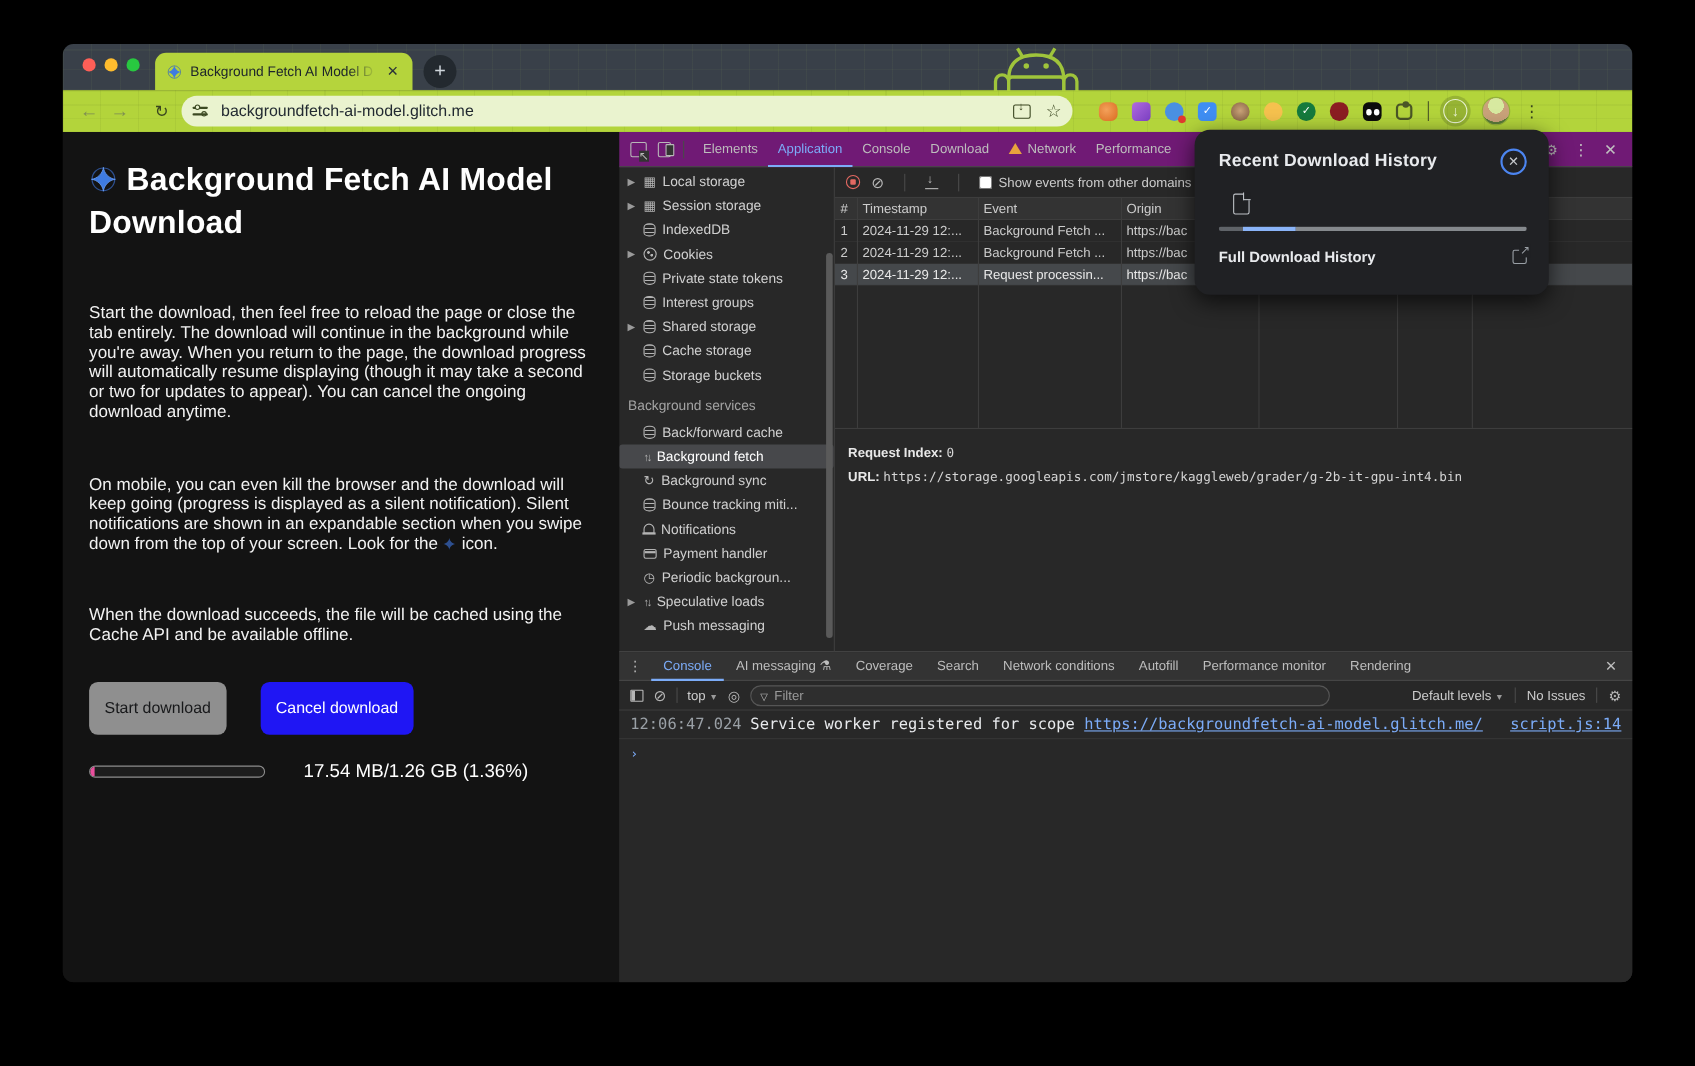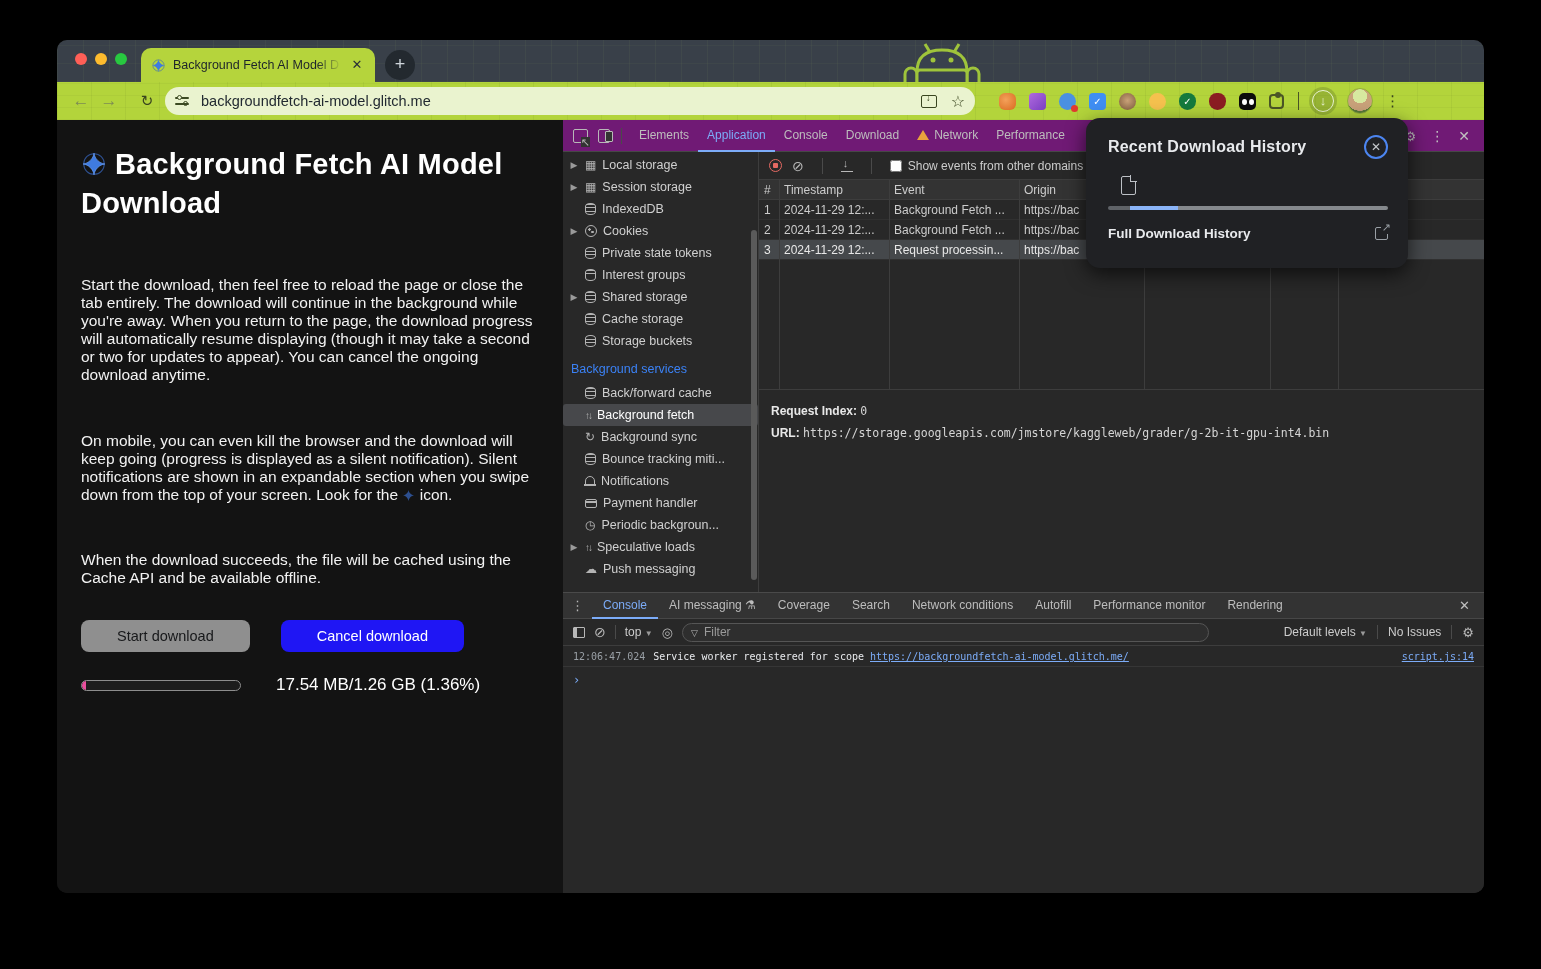"Background services" .sb-head { color: #3b82f6 -> #a3a3a3 }
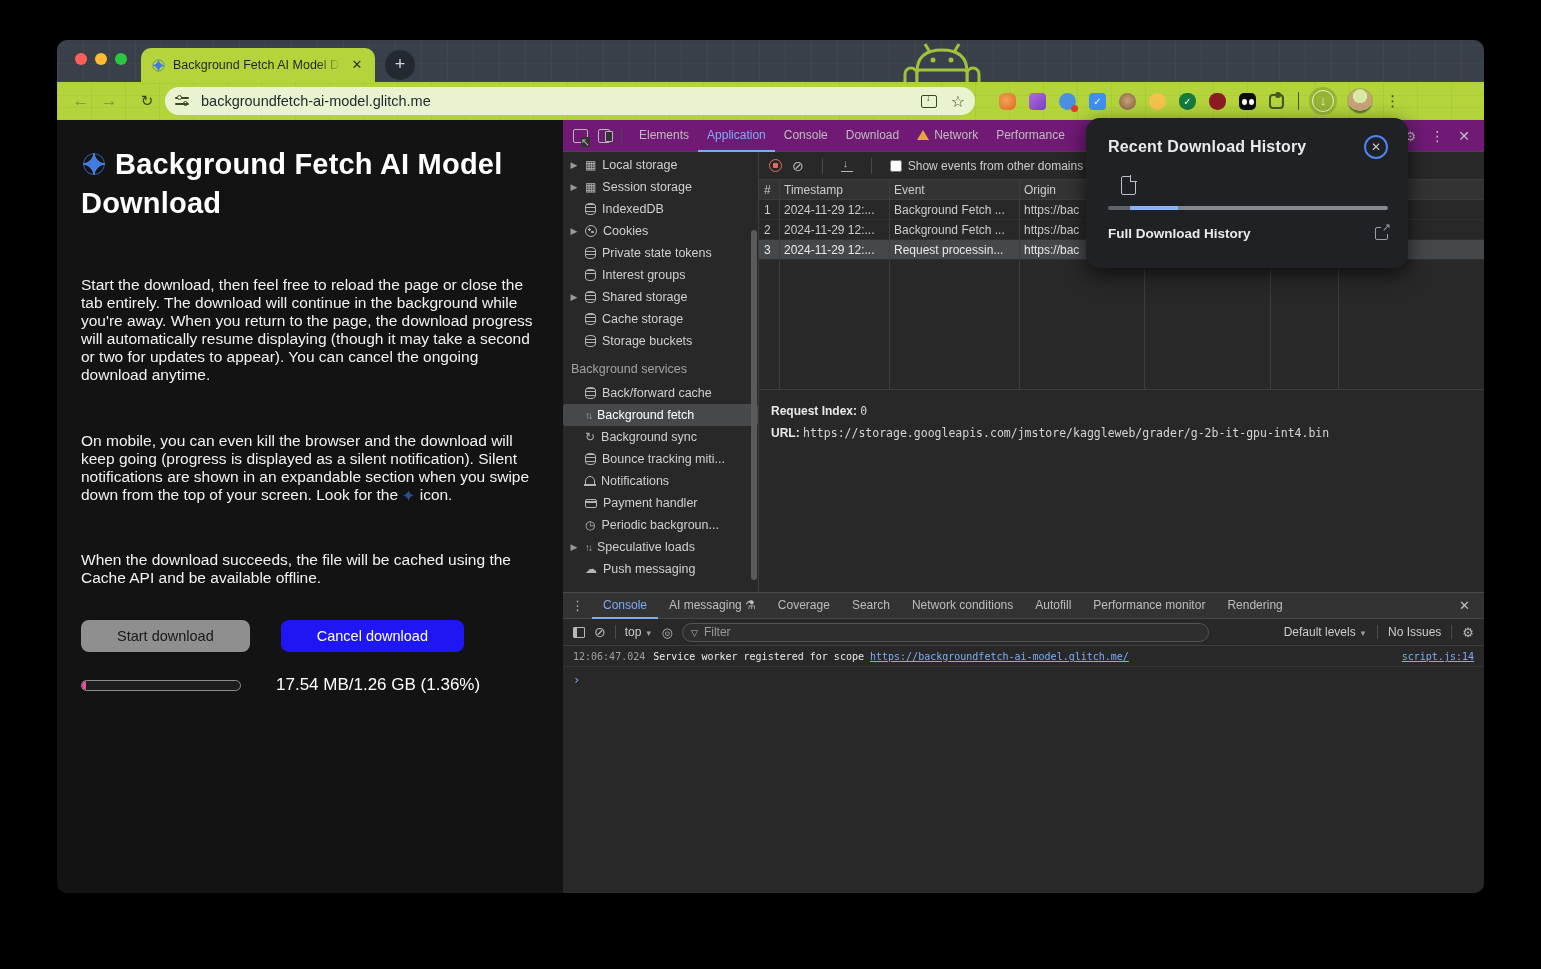"Start download" .btn { height: 32px -> 48px; padding: 0 36px -> 0 14px }
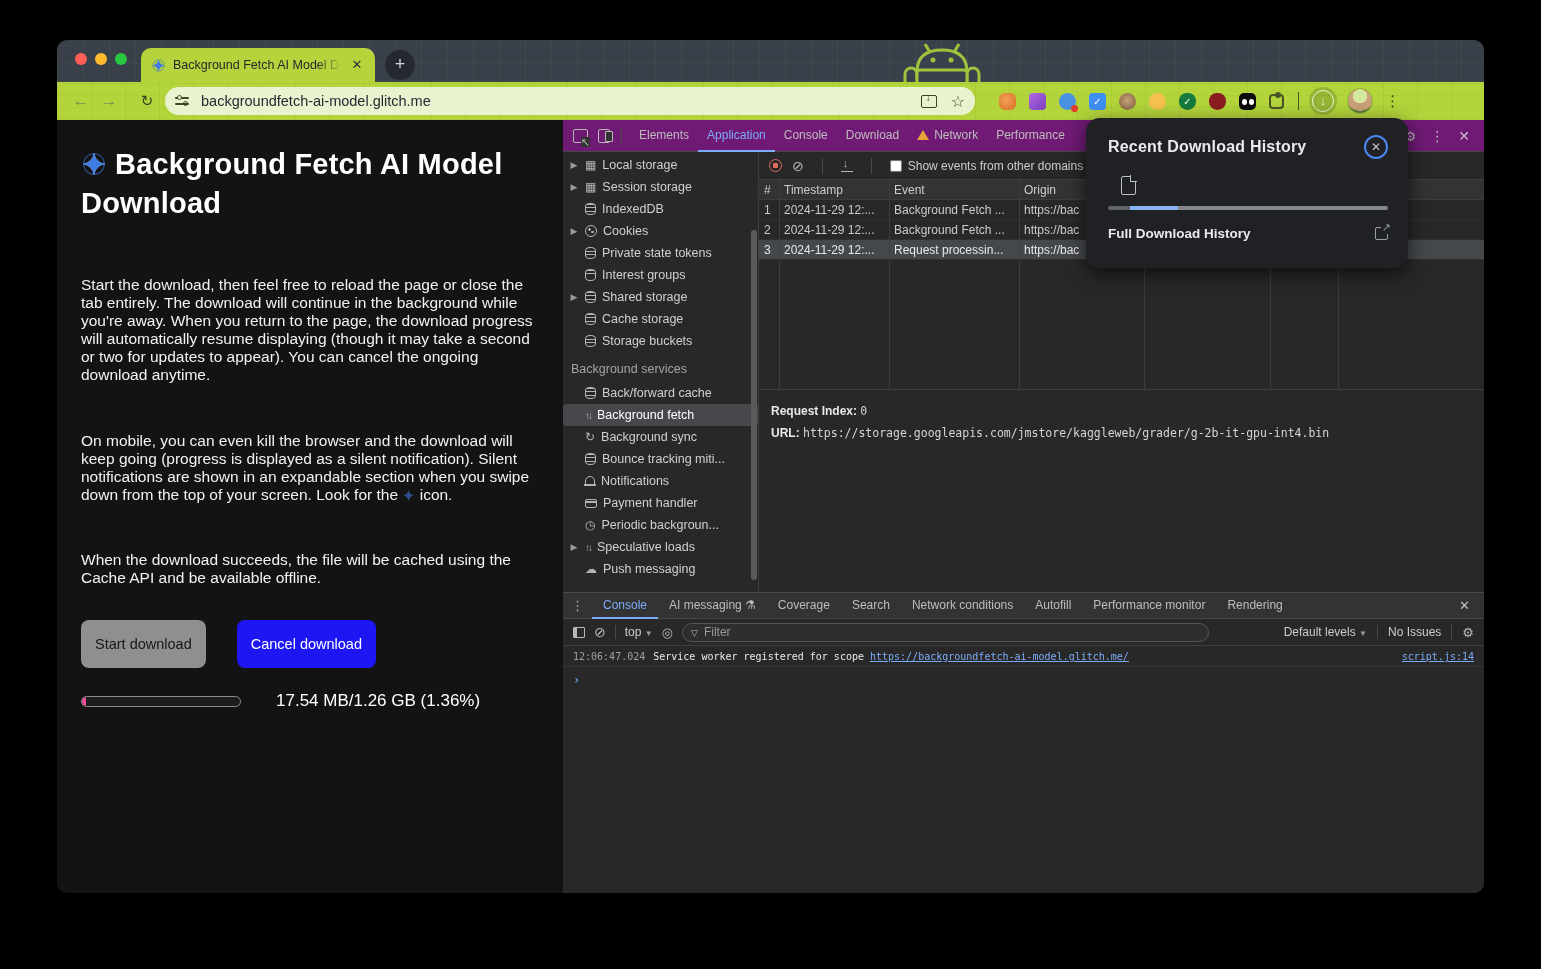"12:06:47.024" .con-msg { font-size: 10px -> 14px }
